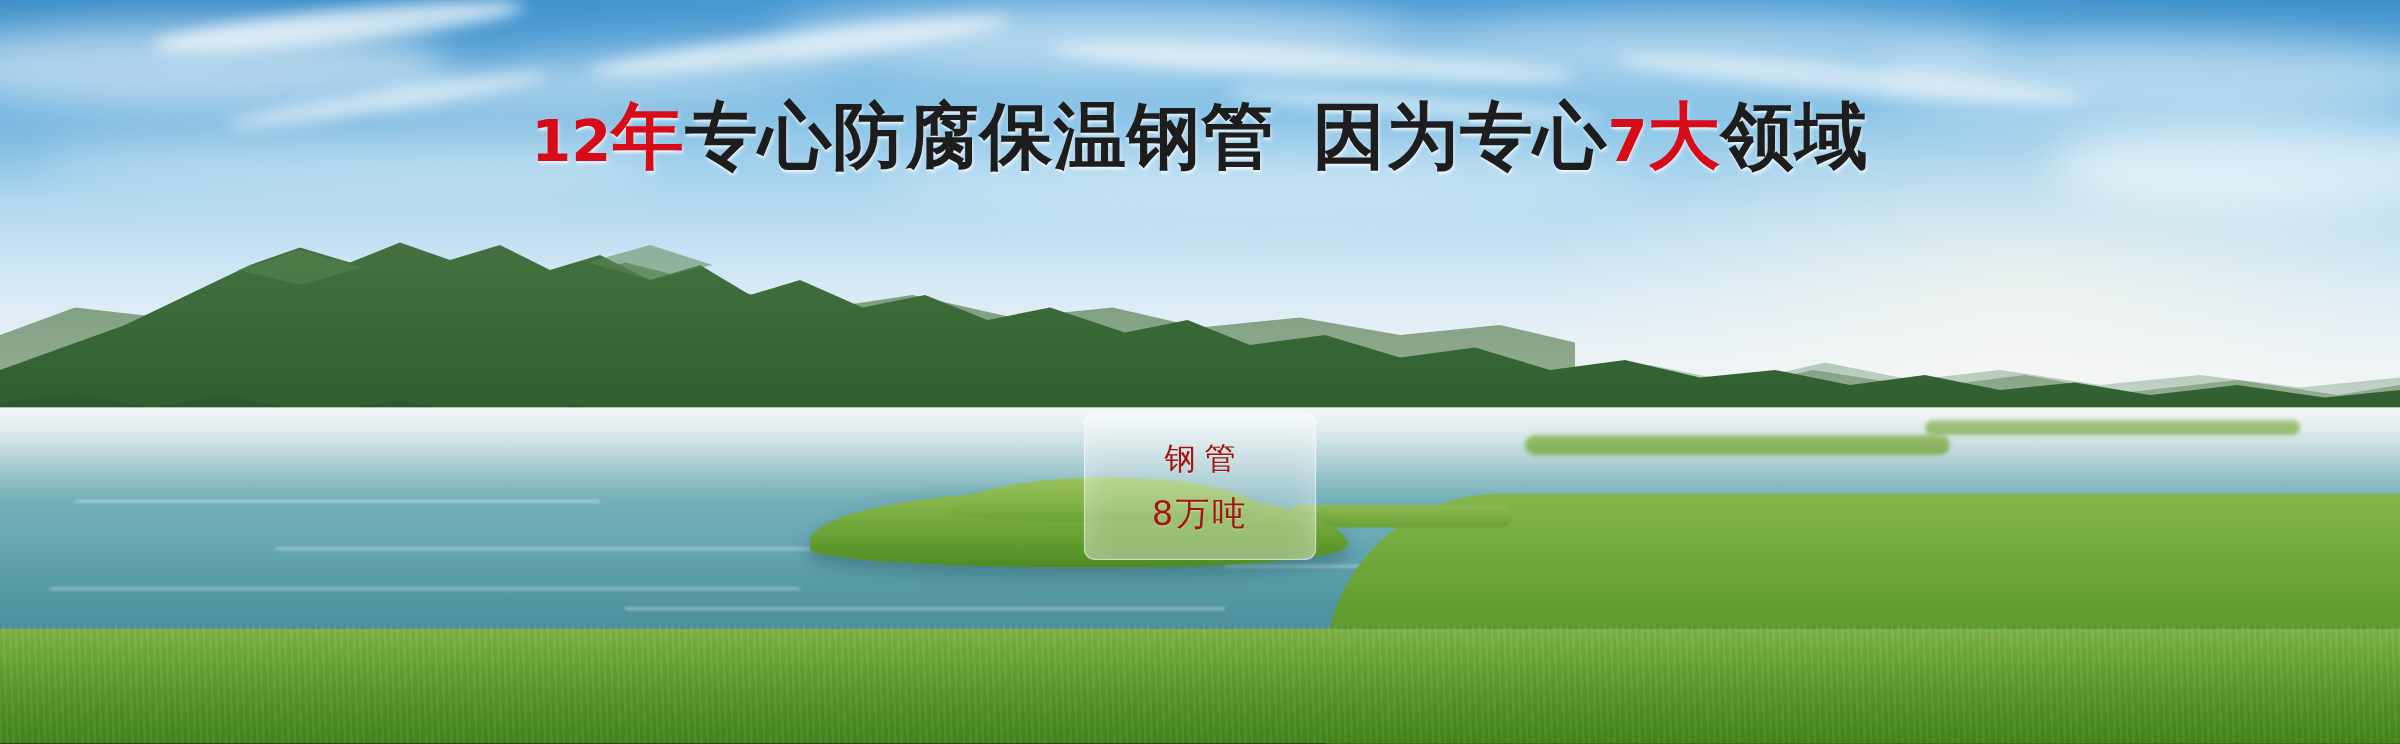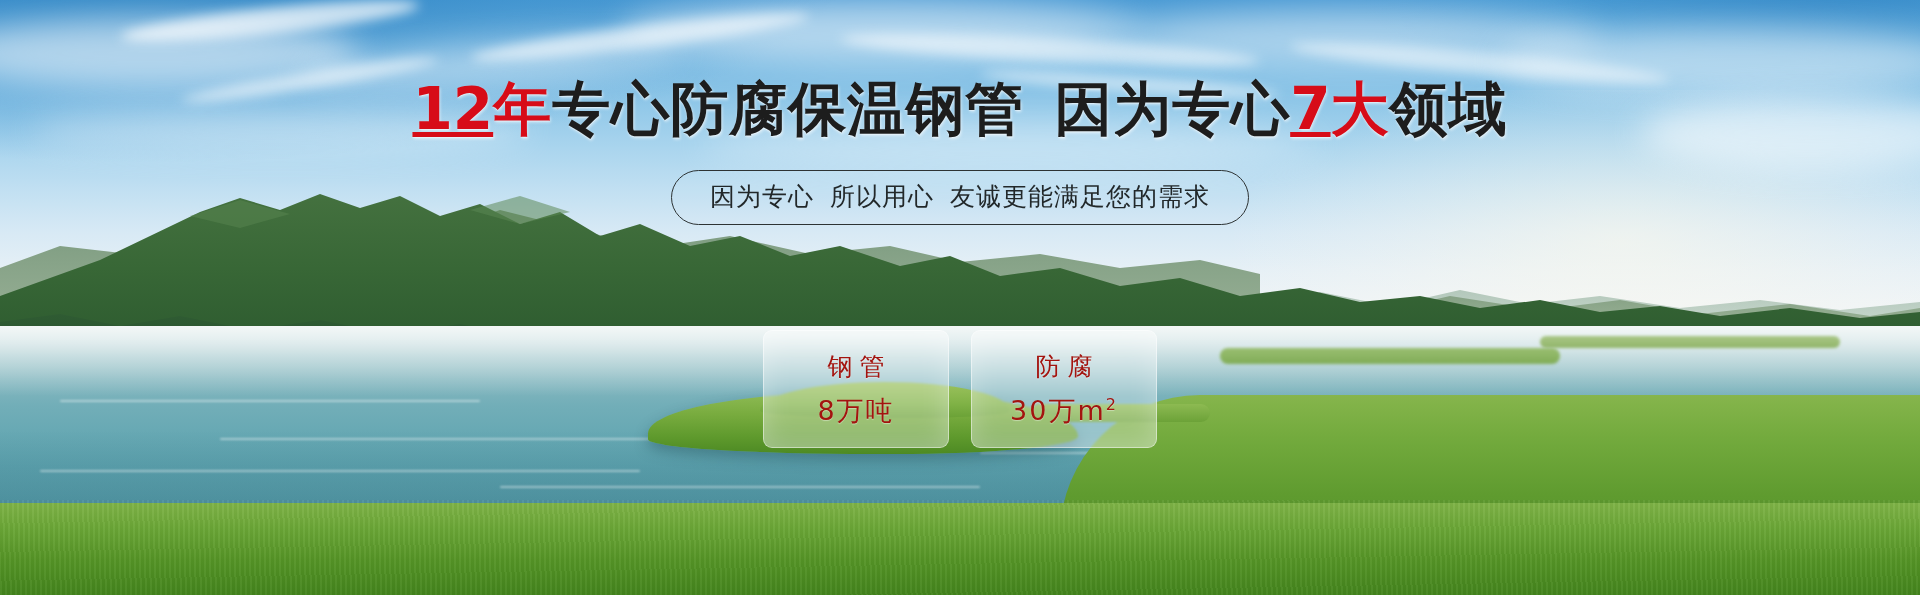"12" .headline .num { font-size: 58px -> 46px; text-decoration: underline -> none }
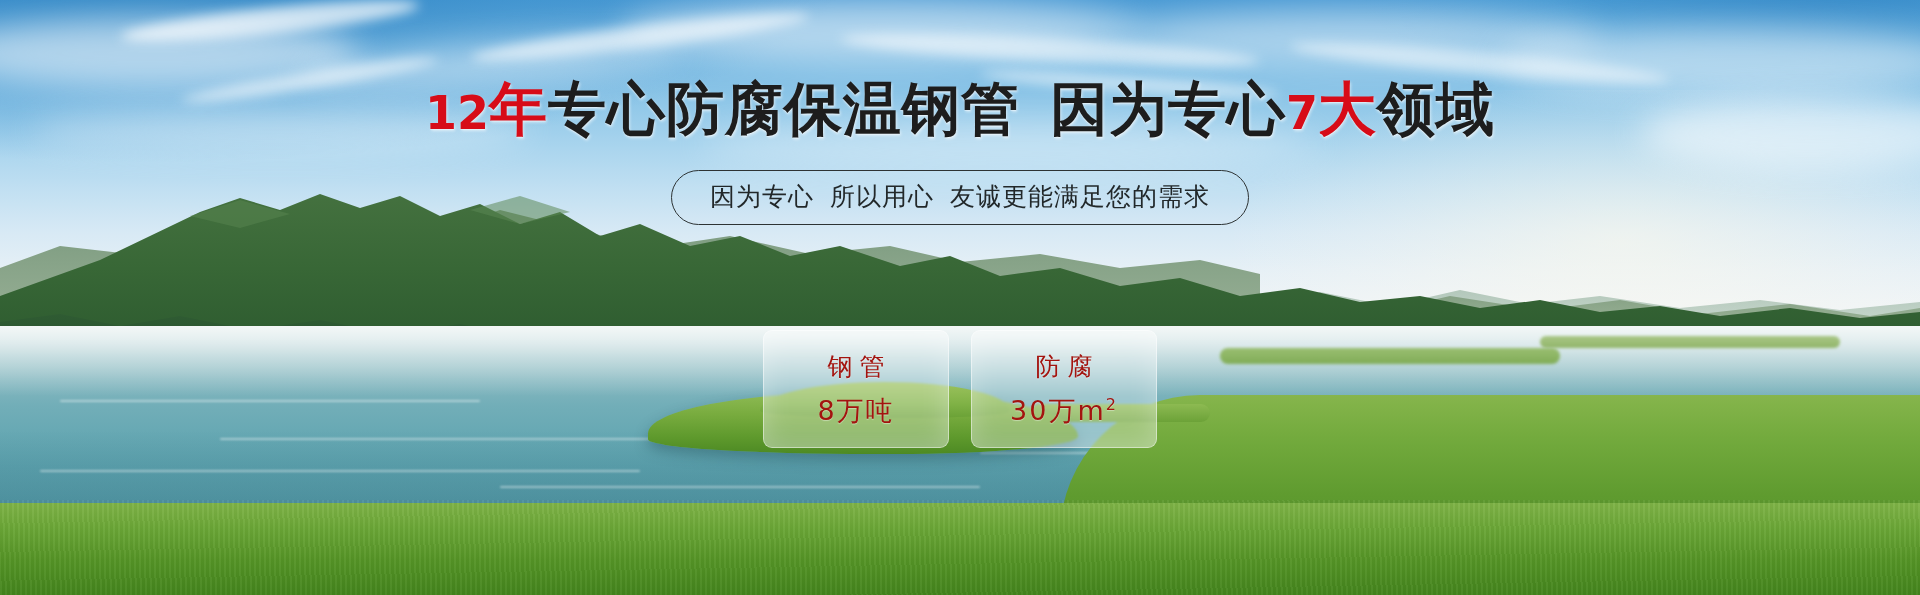"因为专心 所以用心 友诚更能满足您的需求" div.subpill { html: <div> <span>因为专心</span><span></span><span>所以用心</span><span></span><span>友诚更能满足您的需求</span> </div> -> none }
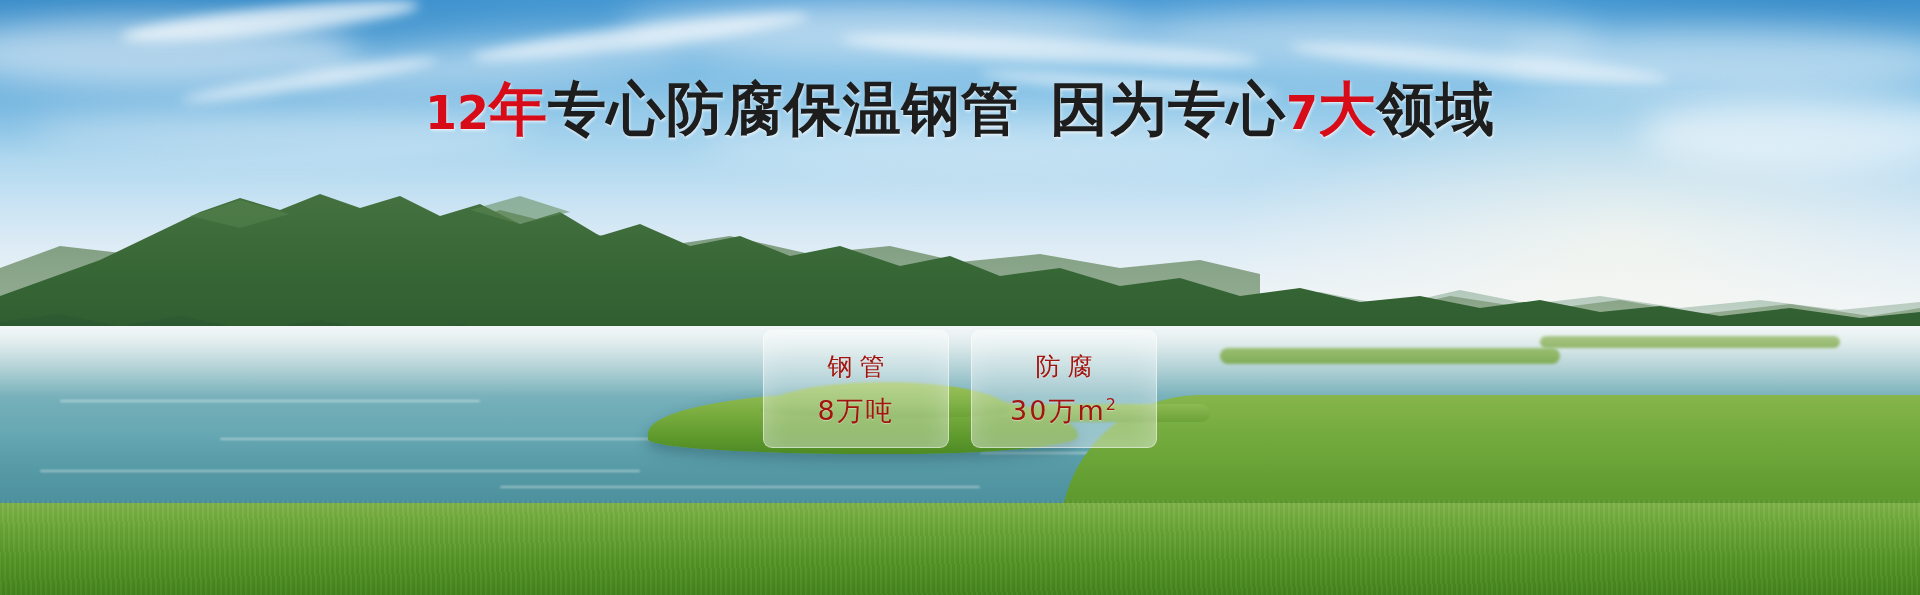"防腐" div.card { html: <div> <div>防腐</div> <div><span>30万m</span><sup>2</sup></div> </div> -> none }
